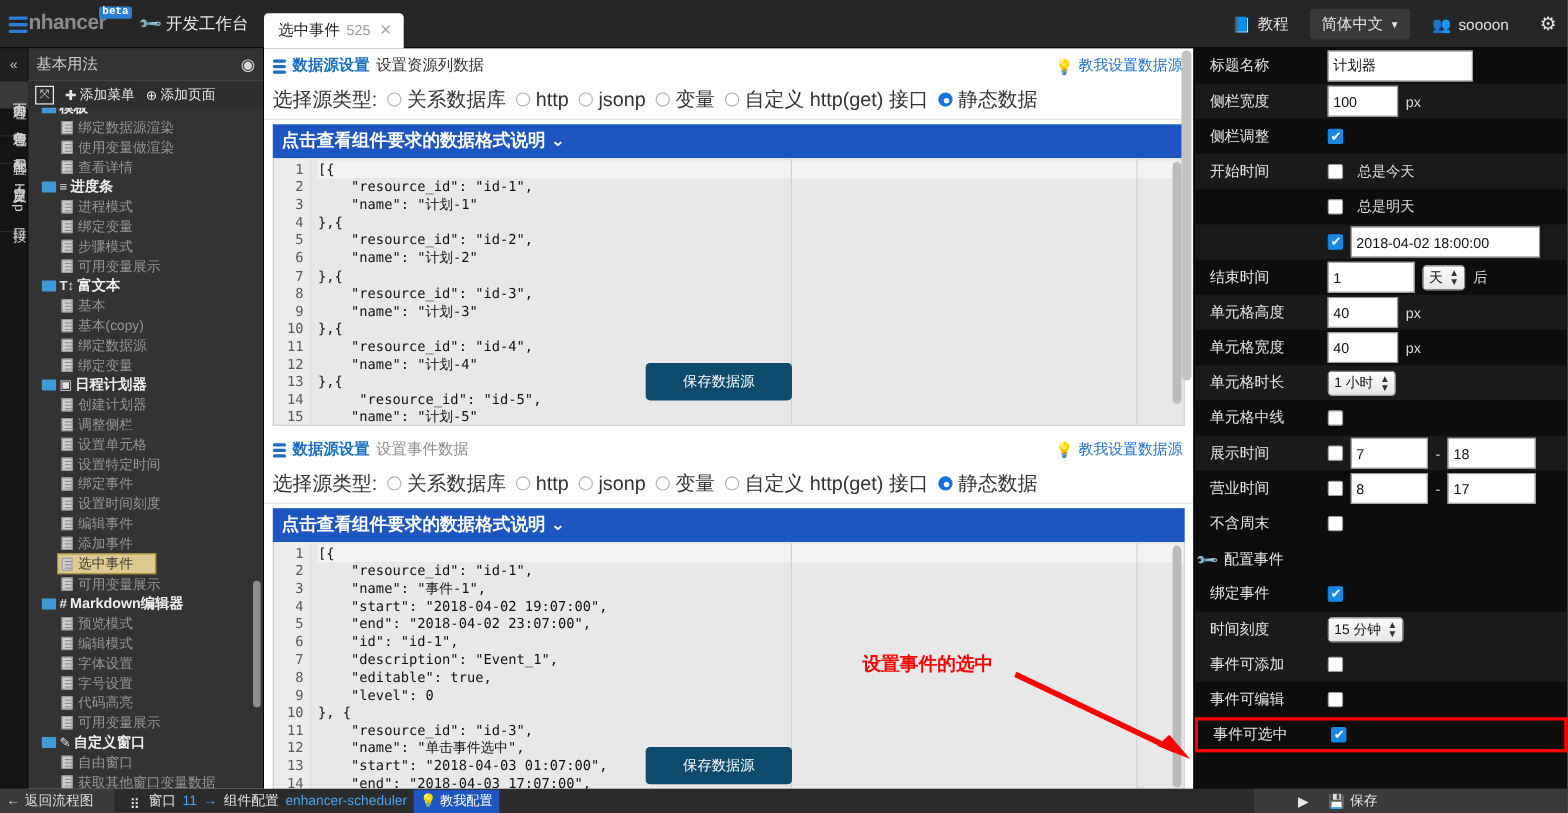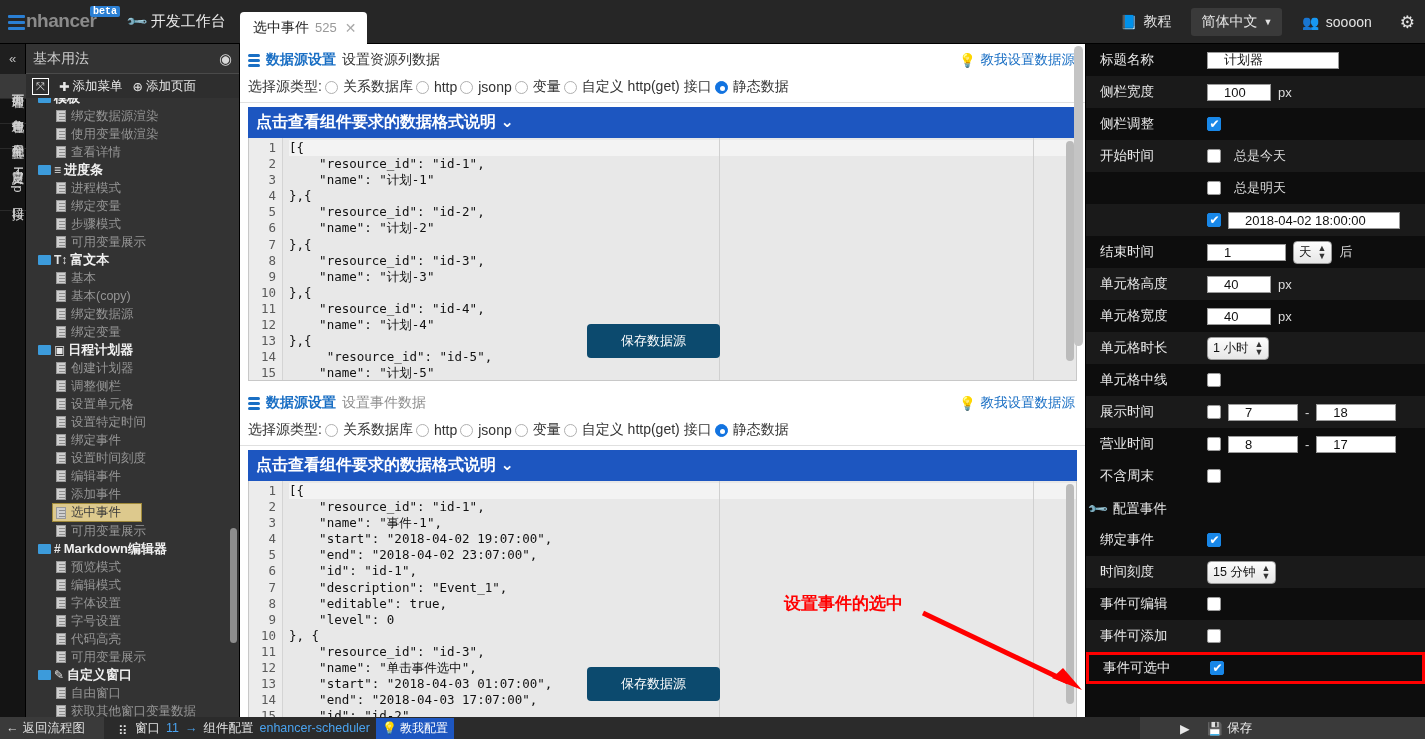"计划器" .tin { height: 17px -> 28px; padding: 0 16px -> 0 4px }
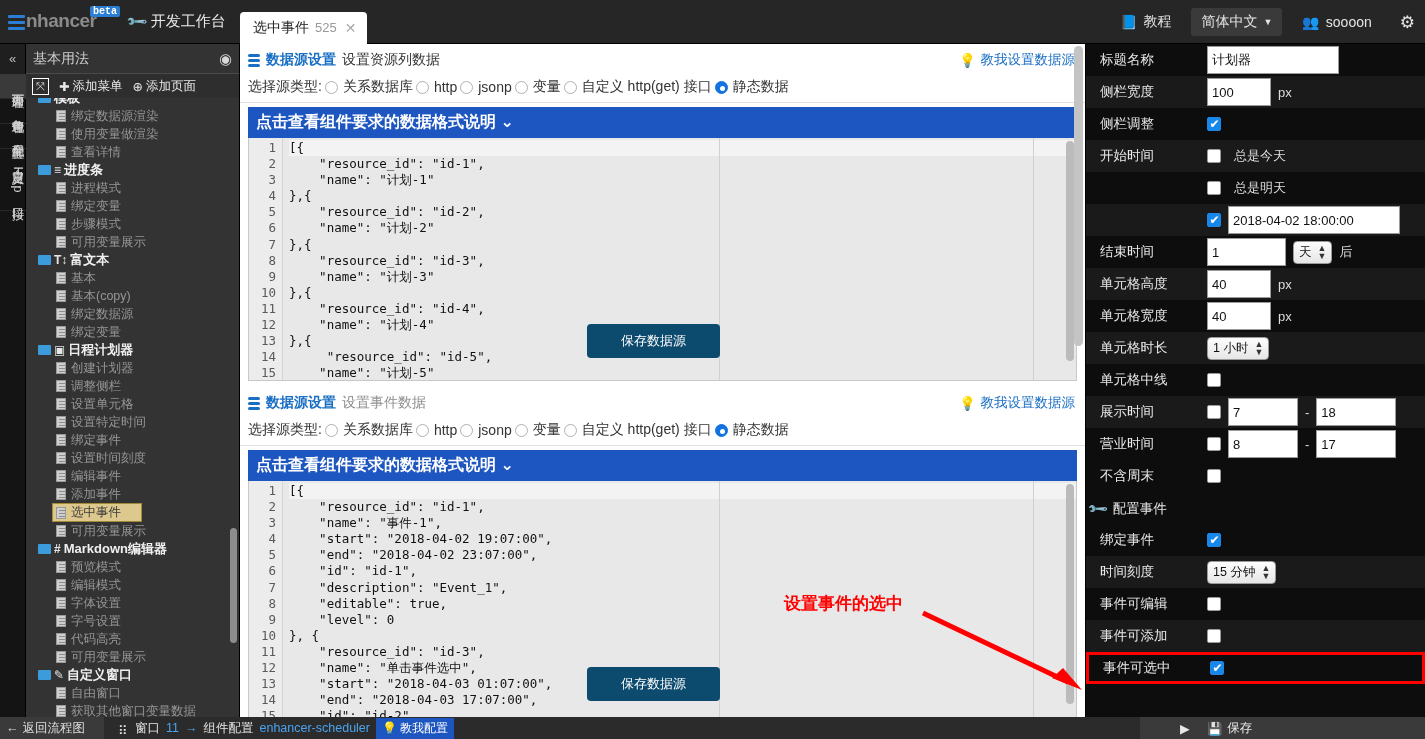"选择源类型:" .srcrow { font-size: 14px -> 18px; gap: 3px -> 9px }
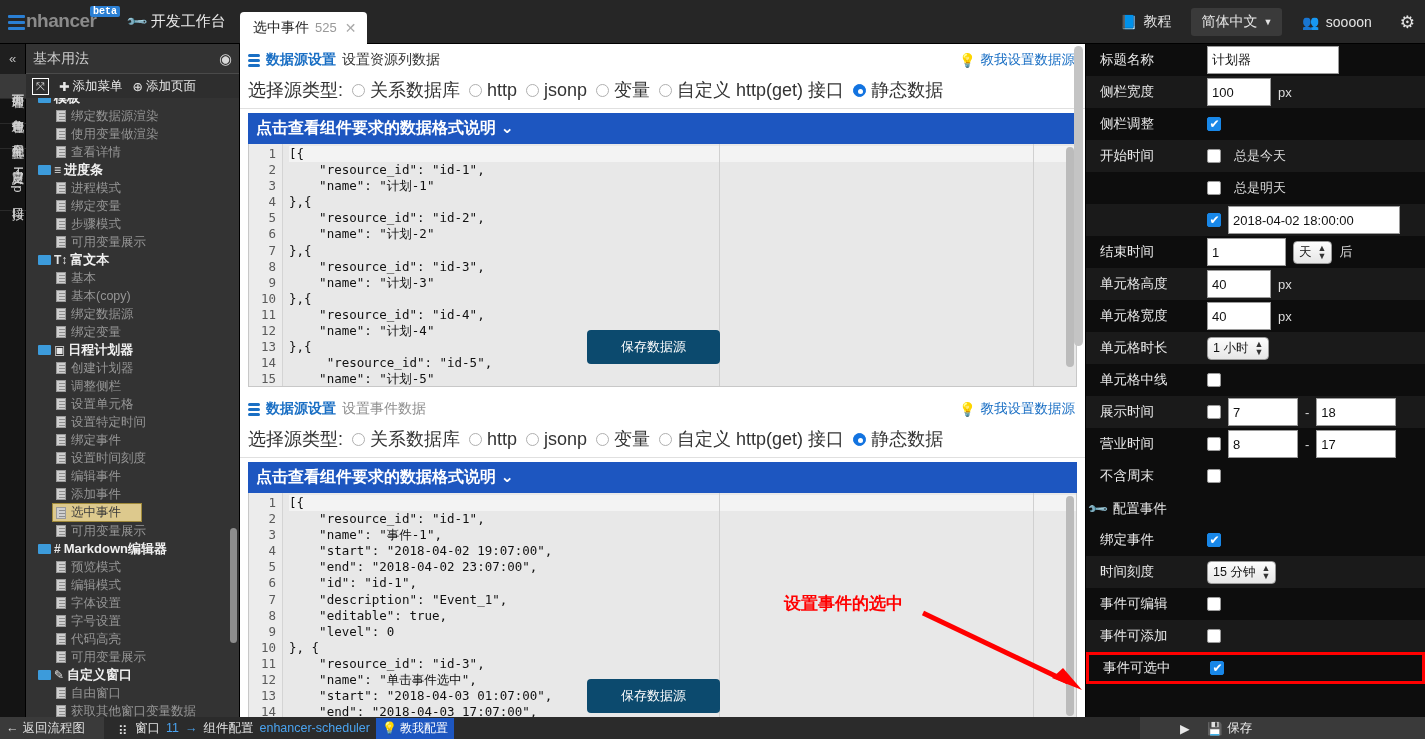"事件可编辑" div.prow { order: before "事件可添加" -> after "事件可添加" }
